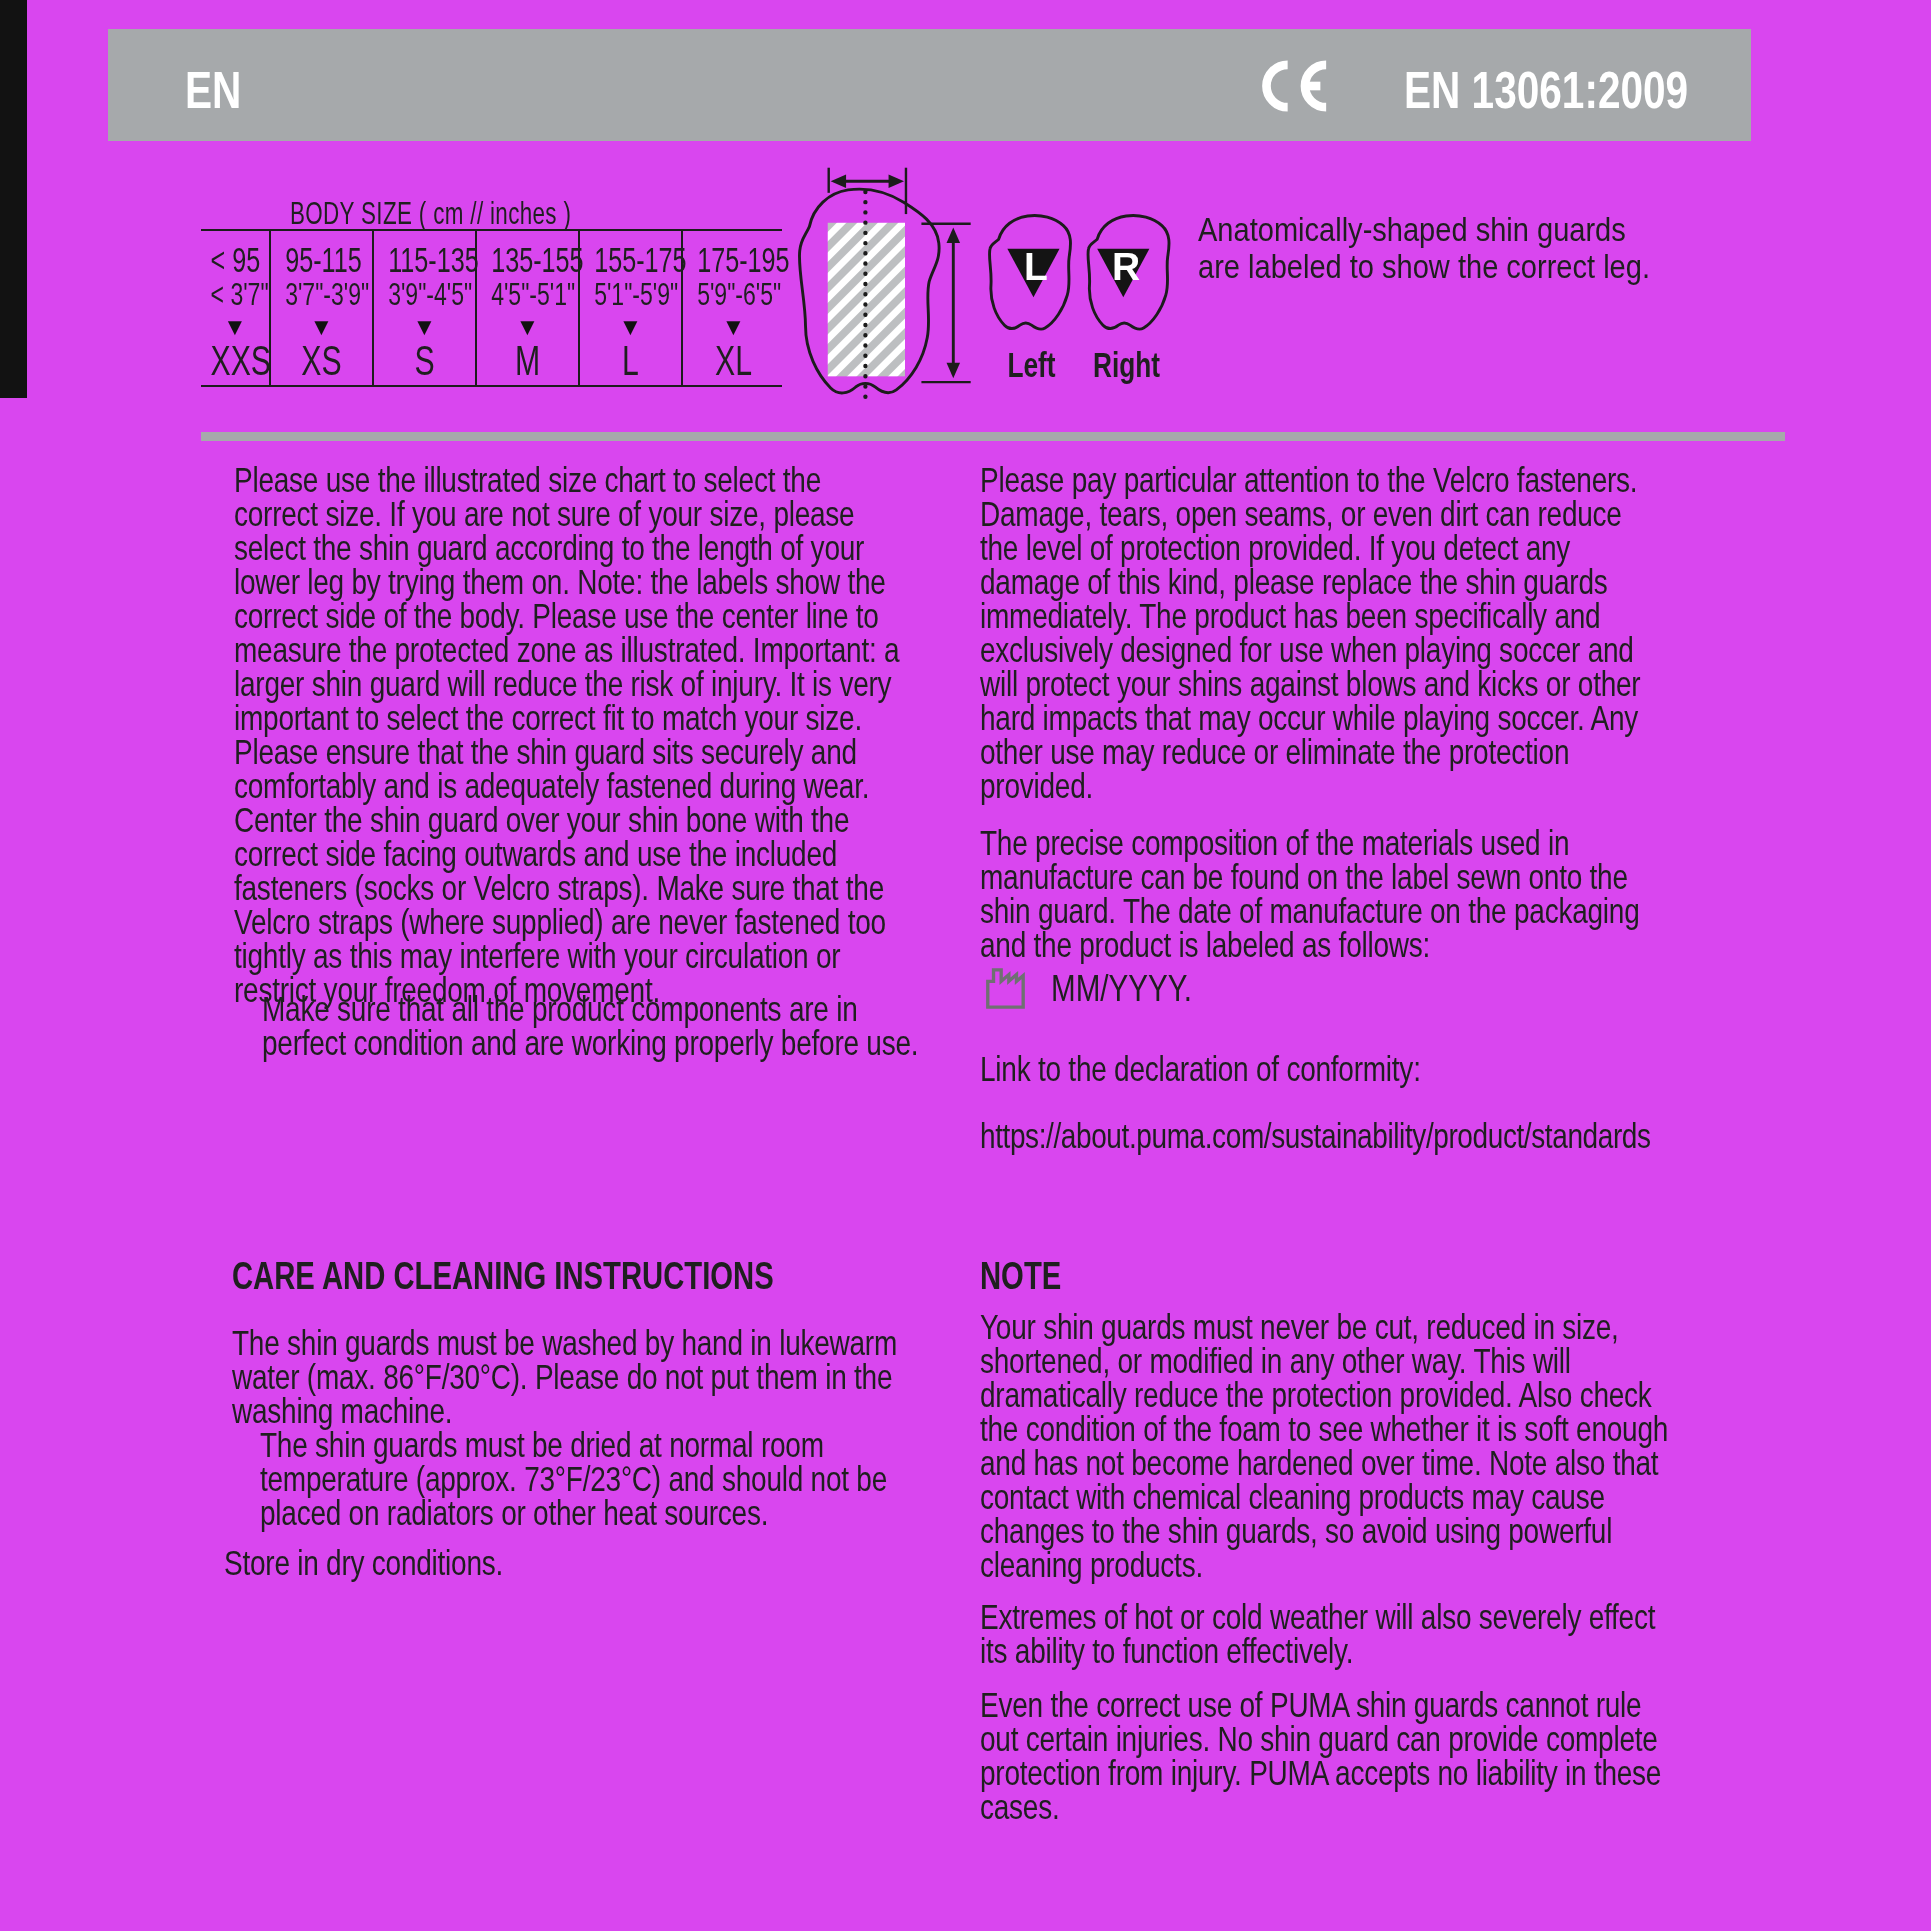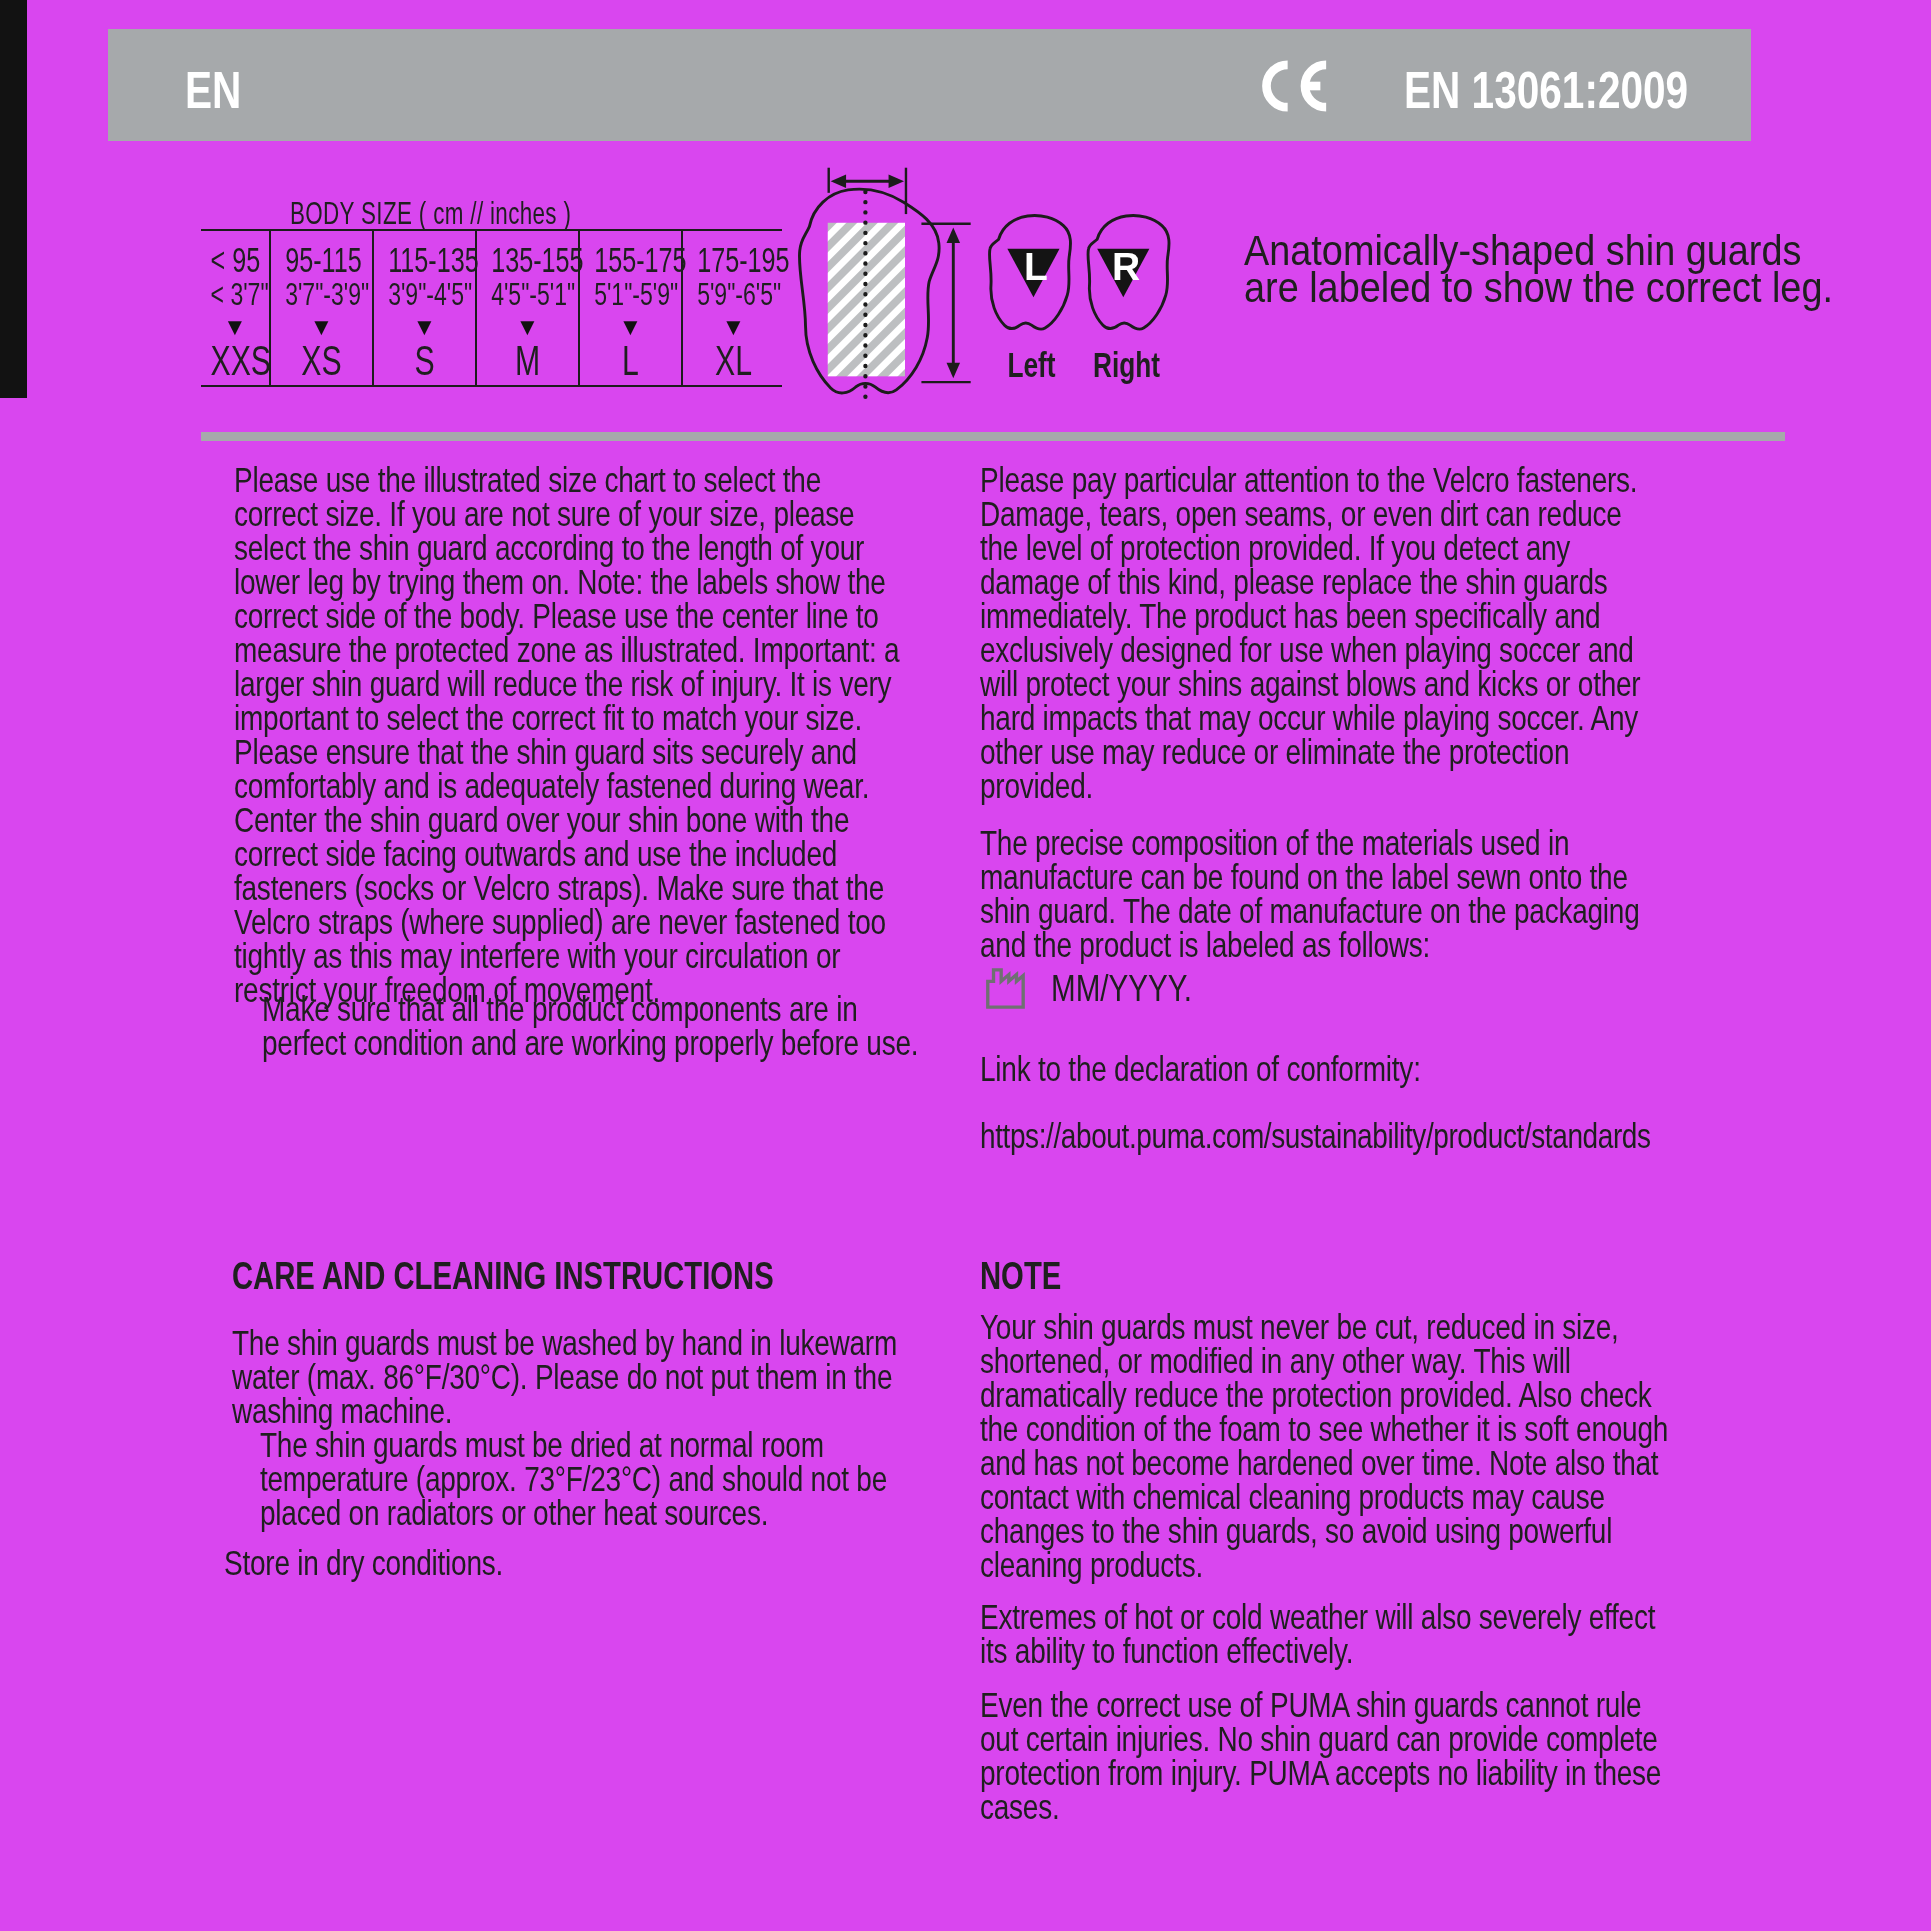"Anatomically-shaped shin guards" .caption { font-size: 43px -> 33px; margin-left: 46px -> none; top: 232px -> 211px }
